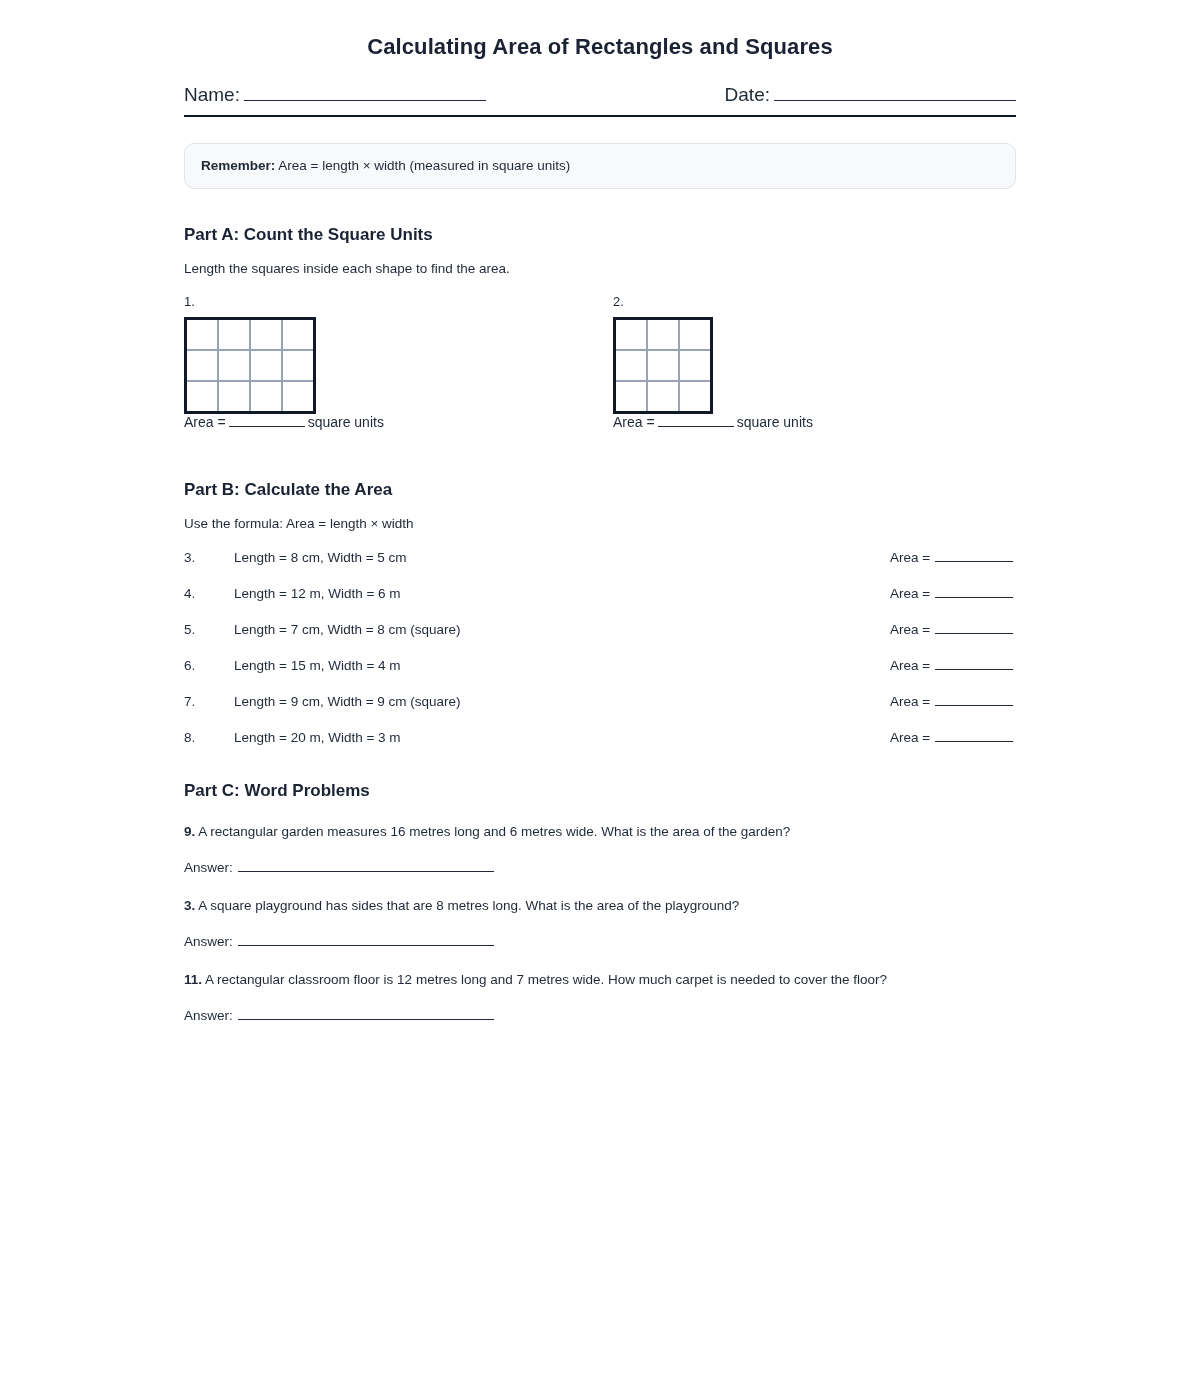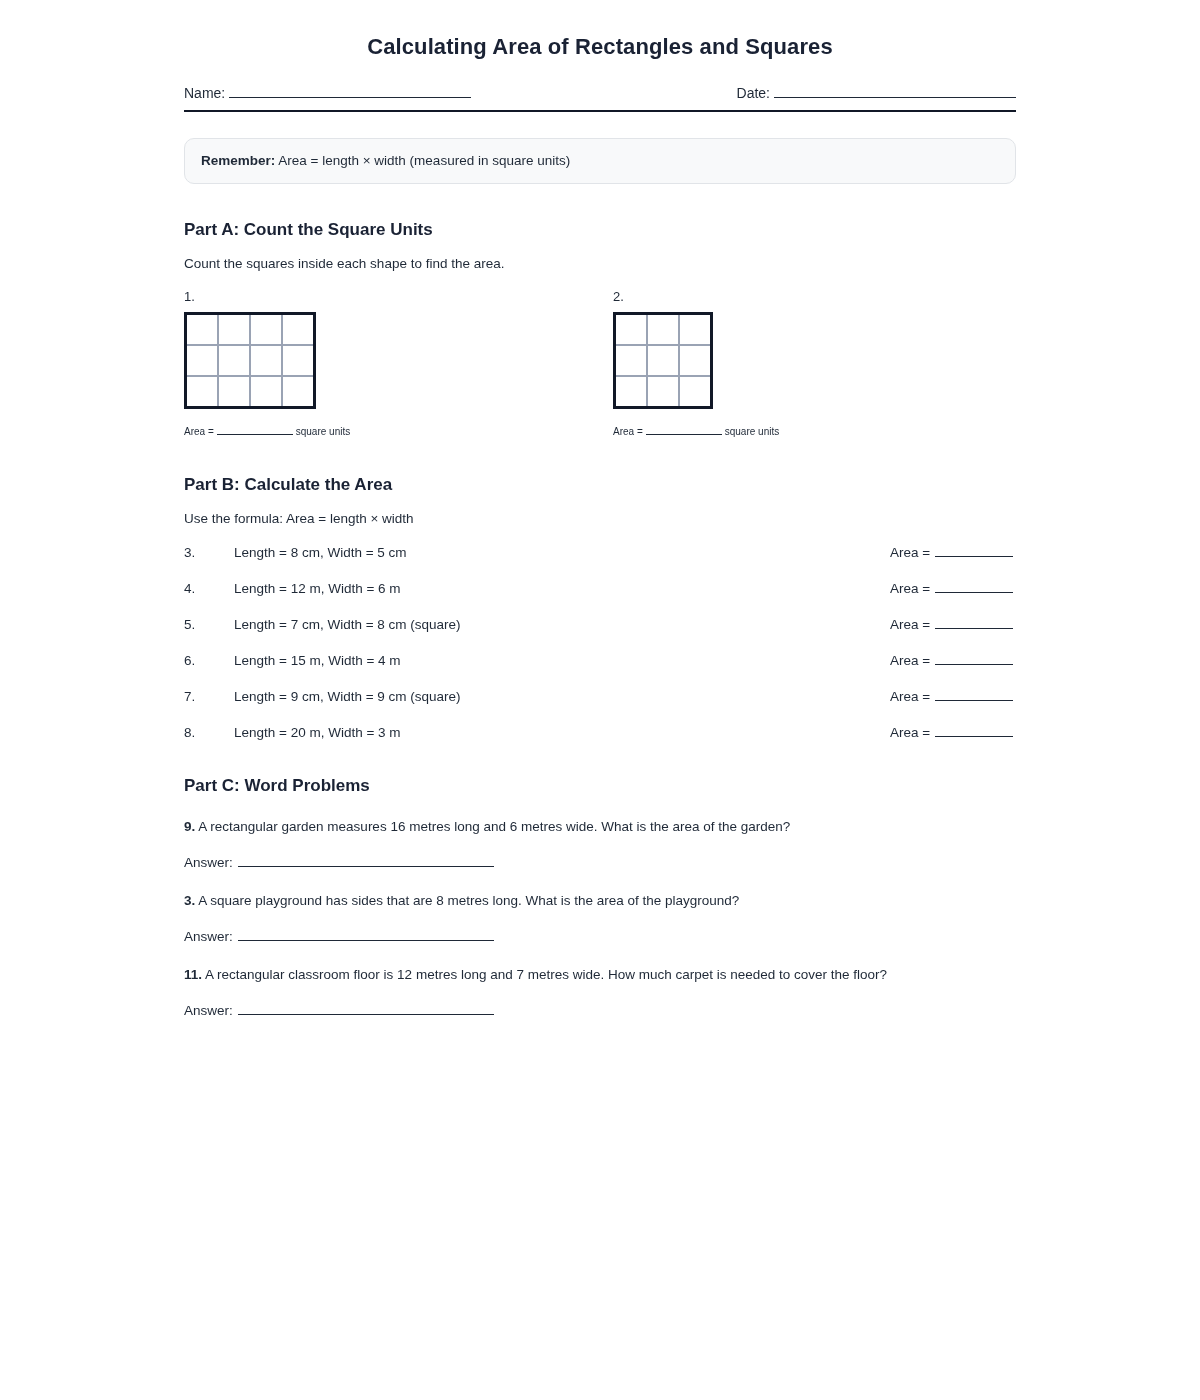"Name:" .namedate { font-size: 14px -> 19px }
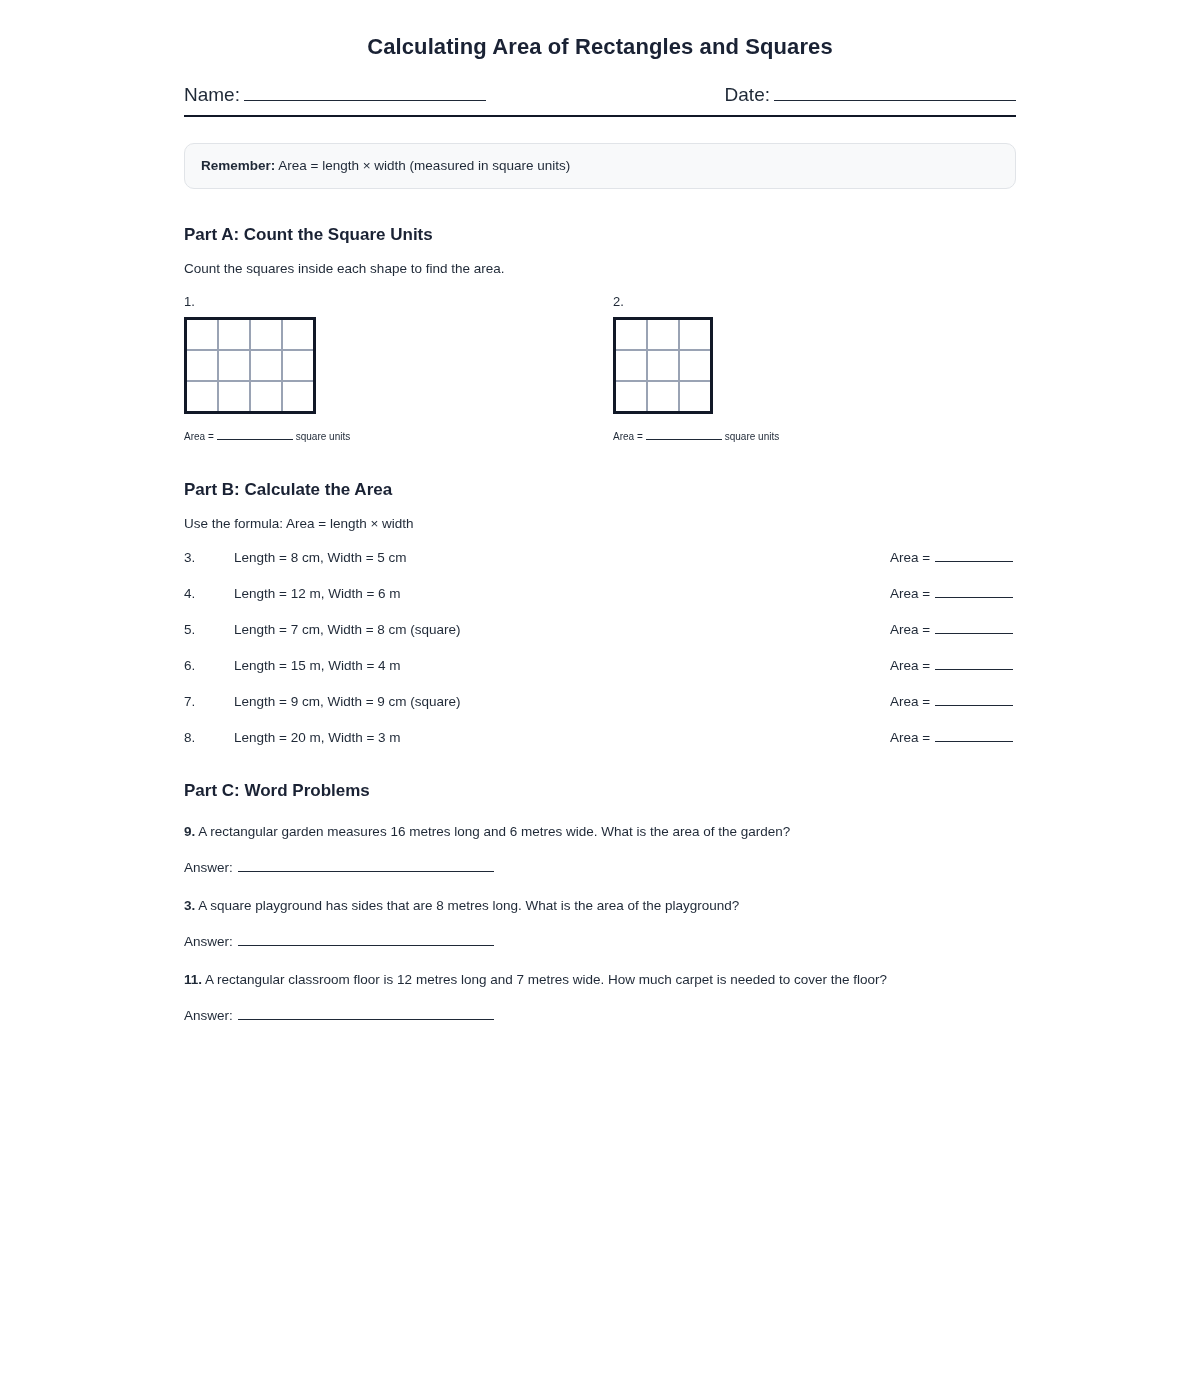"Count the squares inside each" p.section-intro { text: Count -> Length }
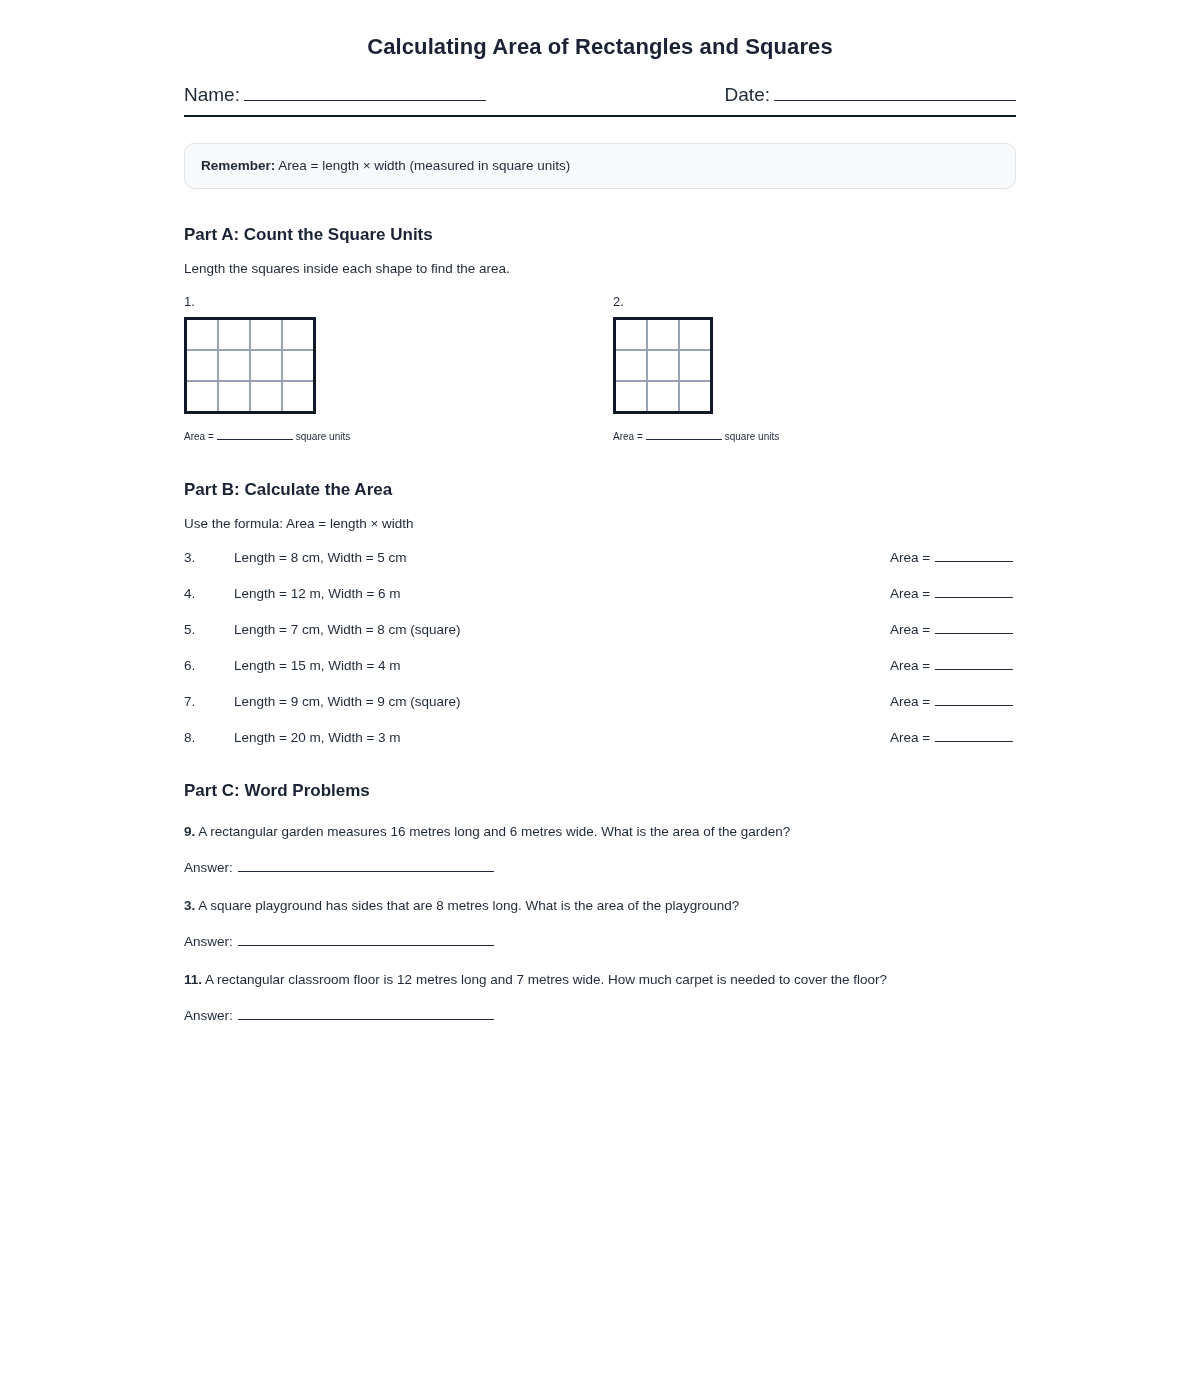"Area = square units" .area-line { font-size: 10px -> 14px; margin-top: 13px -> none }
